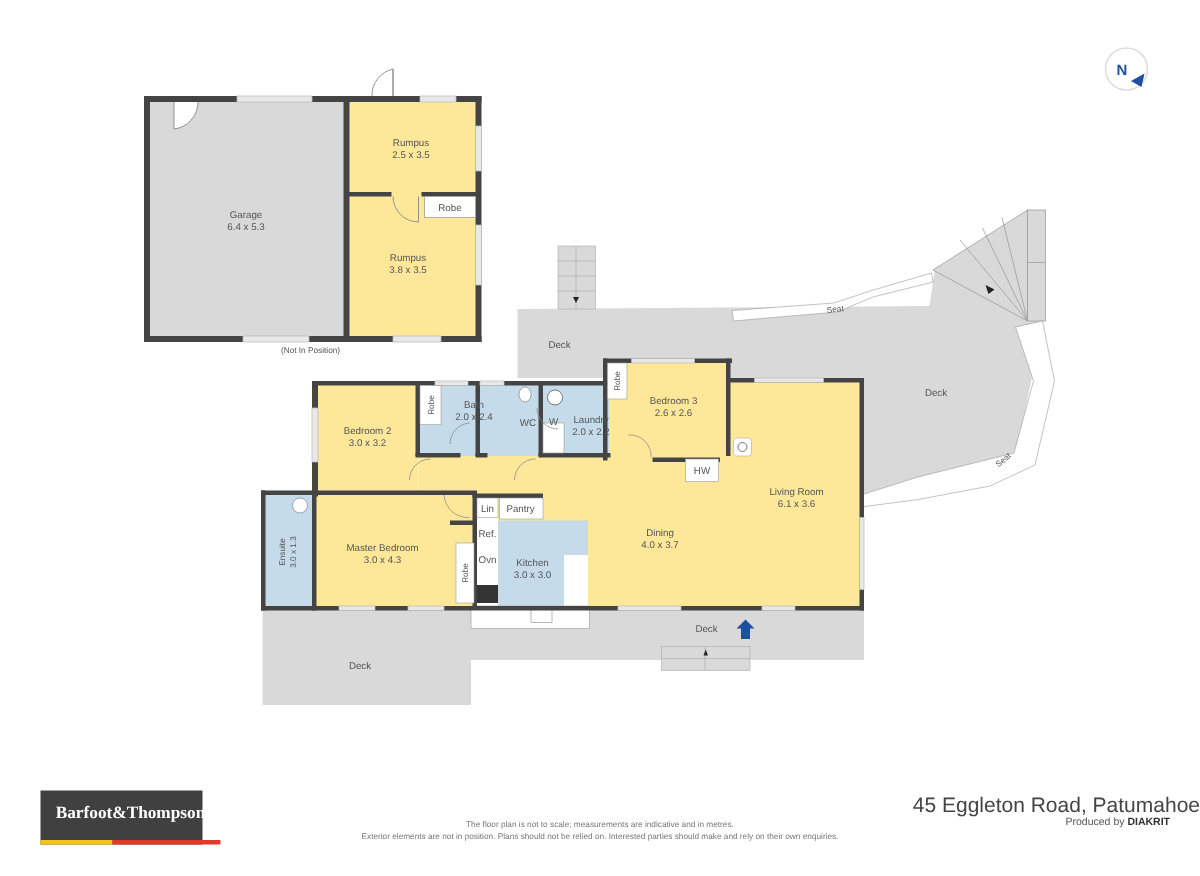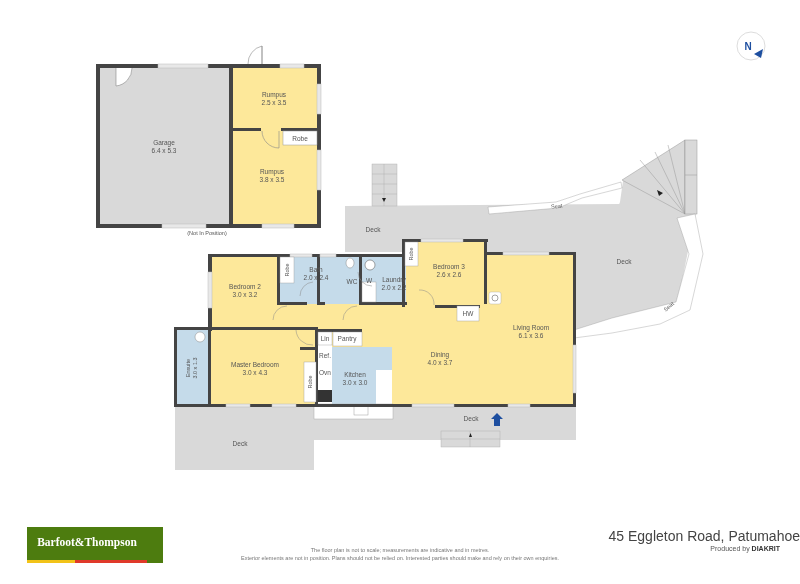"Barfoot&Thompson" .logo { background: #4d7c0f -> #404040; width: 136px -> 108px }
